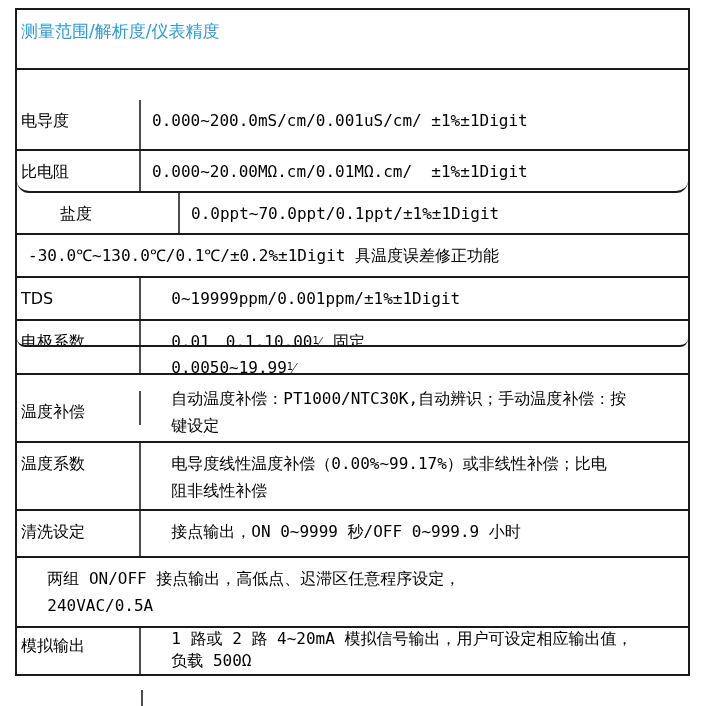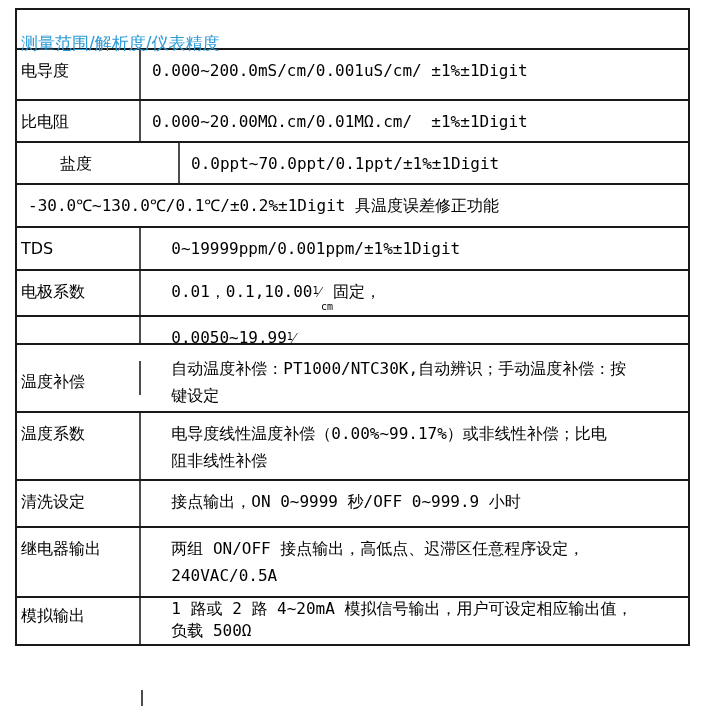"测量范围/解析度/仪表精度" div.row { height: 28px -> 60px; margin-top: 12px -> none }
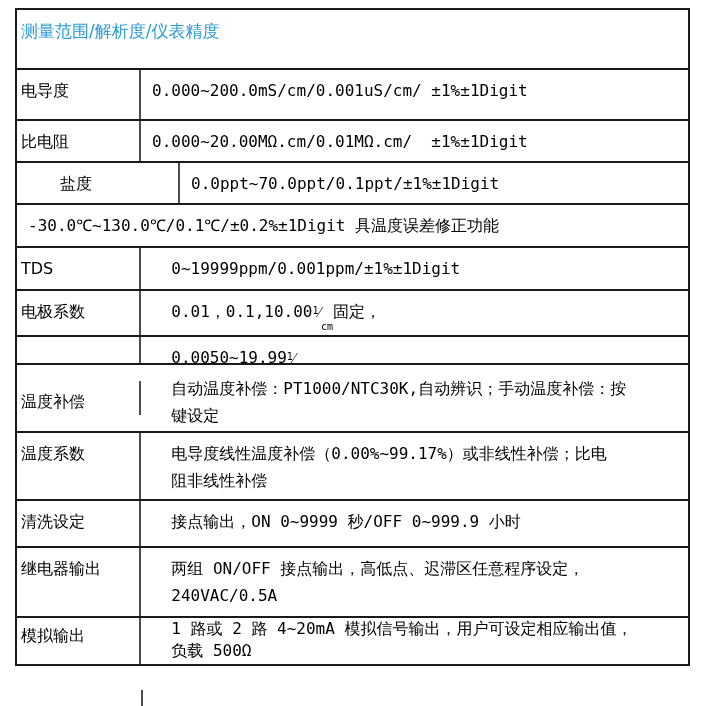"电导度" div.row { margin-top: none -> 30px }
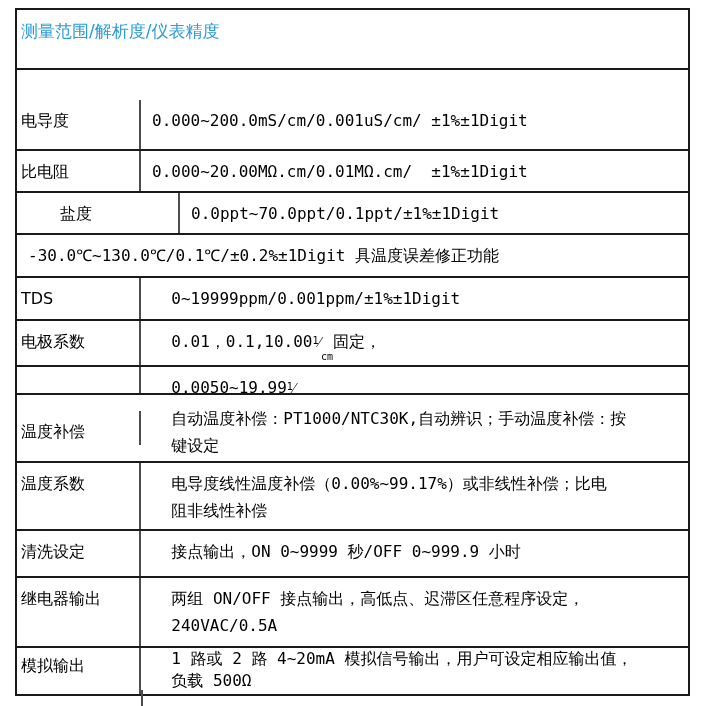"比电阻" div.row { border-radius: none -> 12px }
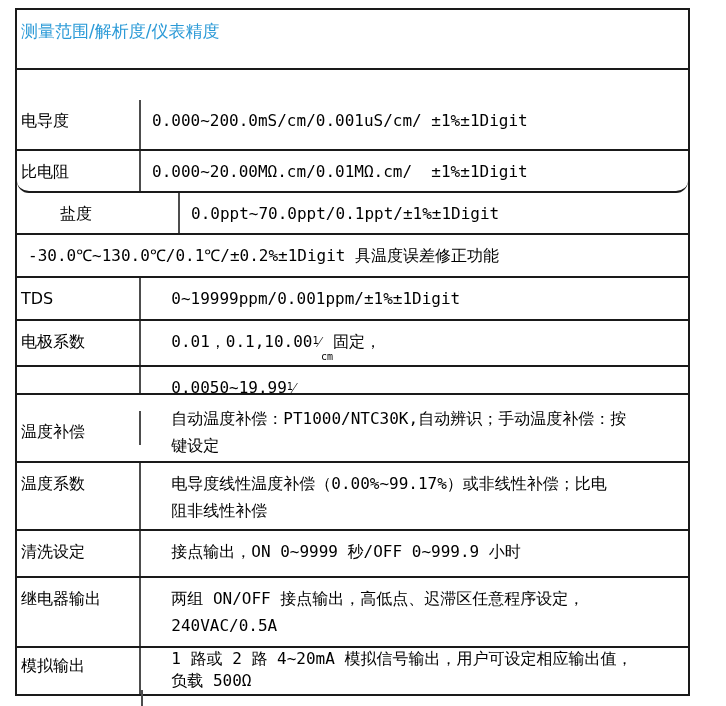"电极系数" div.row { border-radius: none -> 8px; height: 46px -> 26px }
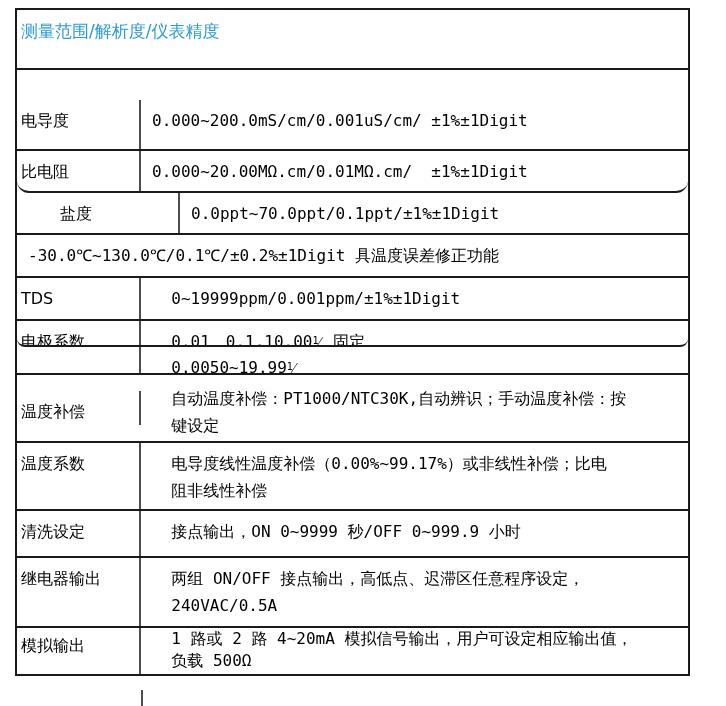"继电器输出" div.cell { html: <div>继电器输出</div> -> none }
